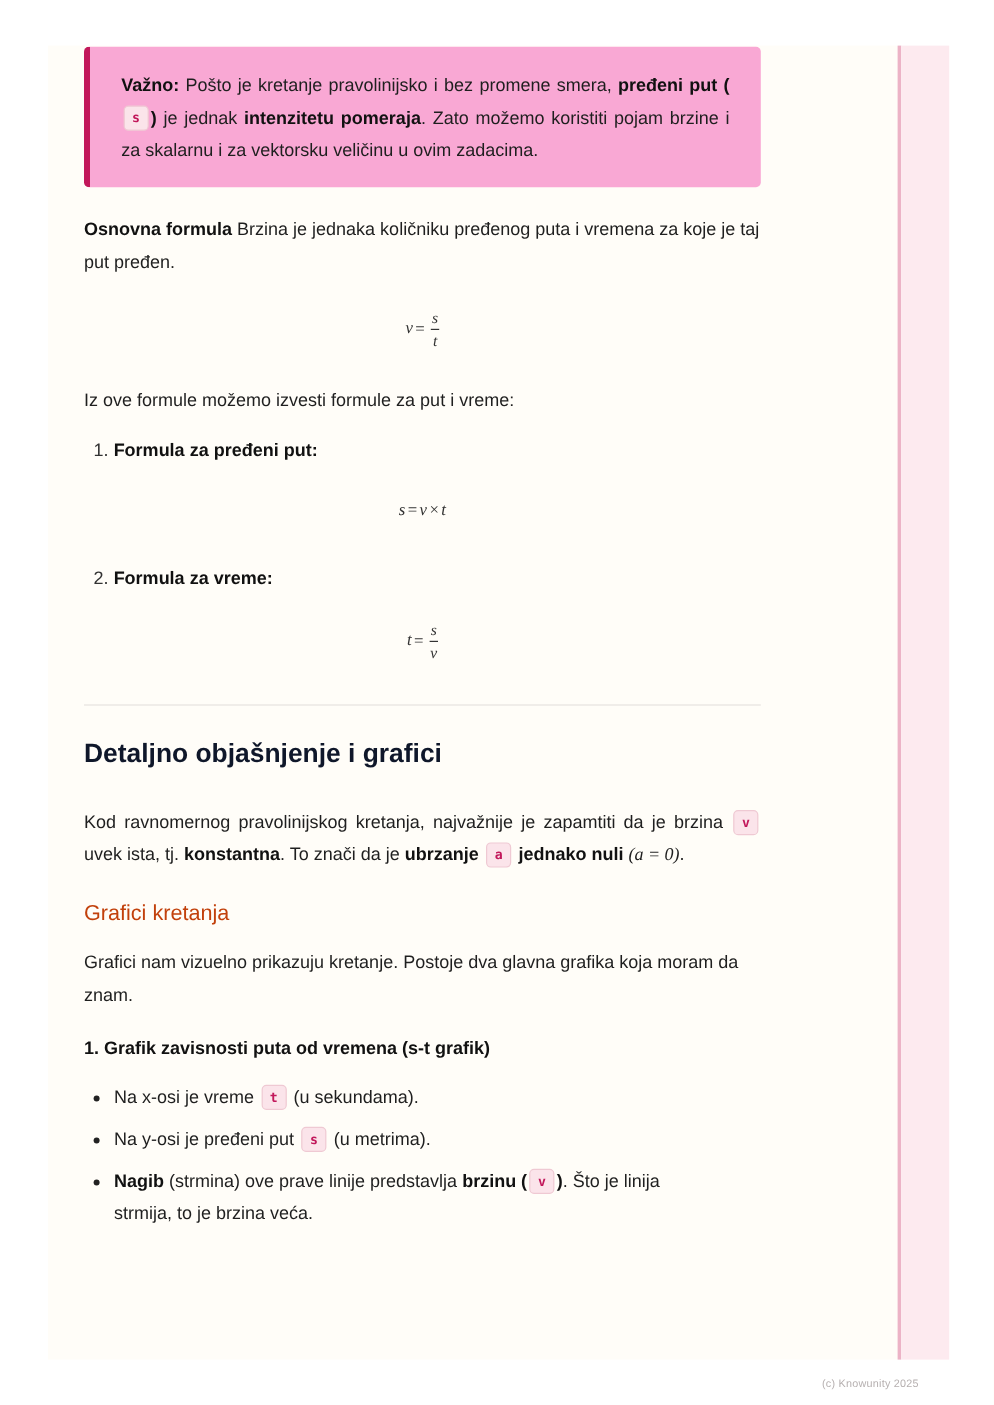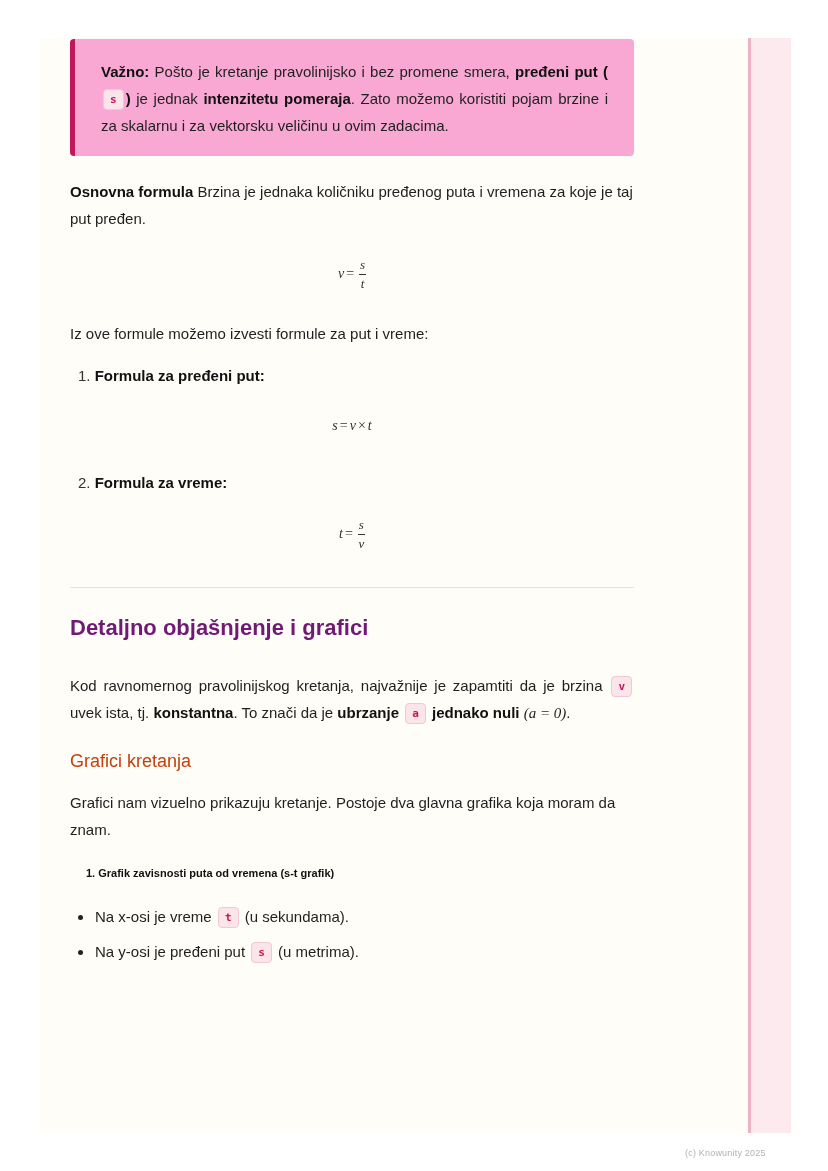"Detaljno objašnjenje i grafici" h2.pink { color: #701a75 -> #0f172a }
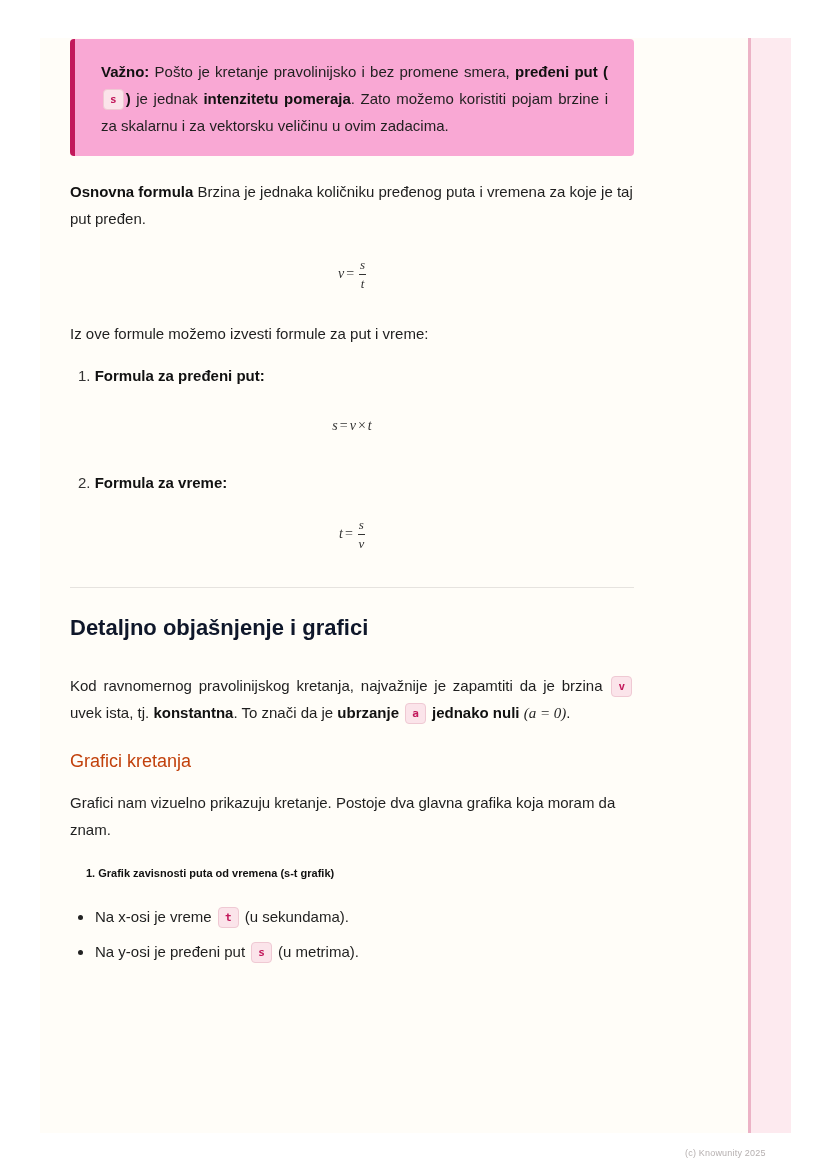"1. Grafik zavisnosti puta od" h4 { font-size: 11px -> 15px; margin: 16px -> 0 }
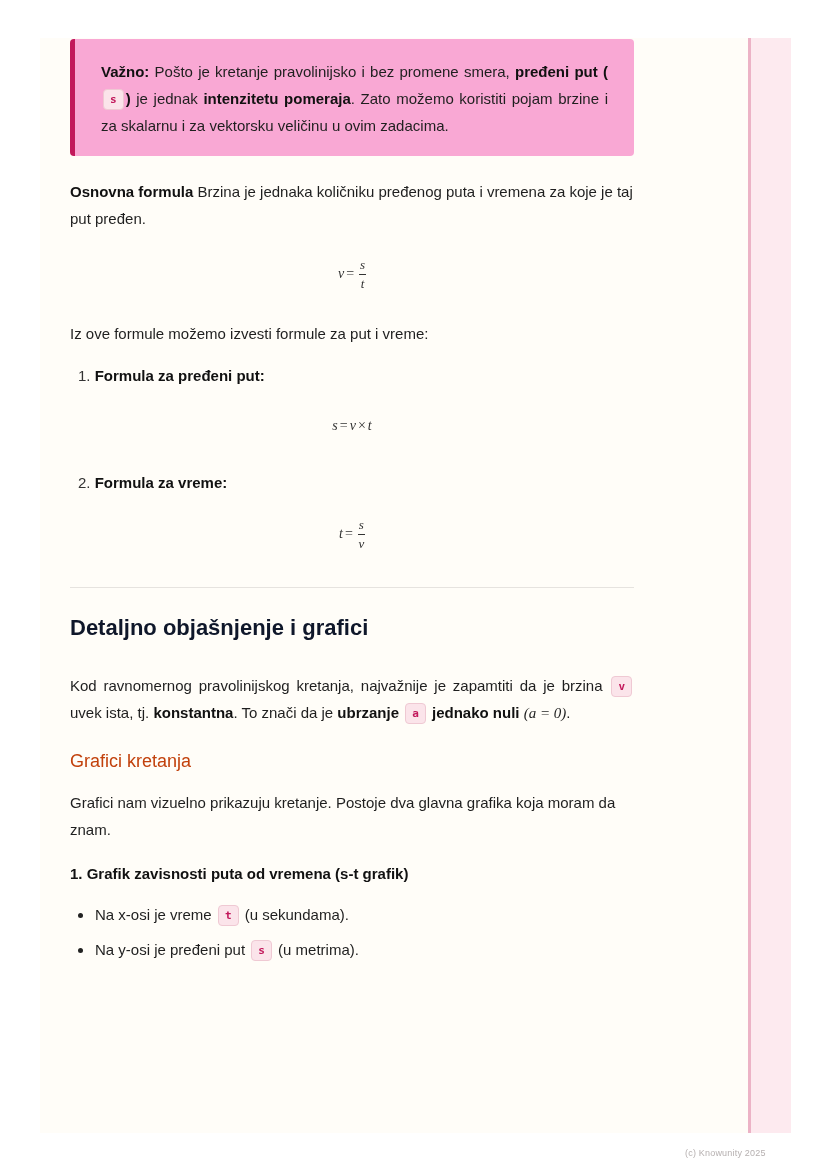"Nagib (strmina) ove prave linije" li { html: none -> <li><b>Nagib</b><span> (strmina) ove prave linije predstavlja </span><b><span>brzinu (</span><span>v</span><span>)</span></b><span>. Što je linija strmija, to je brzina veća.</span></li> }
